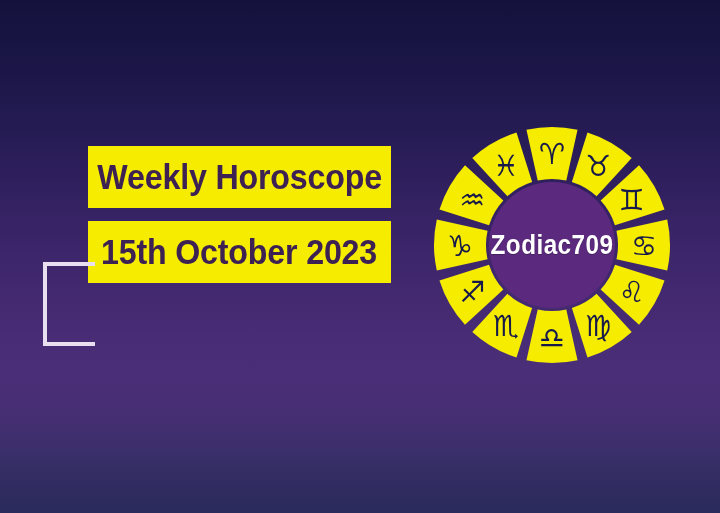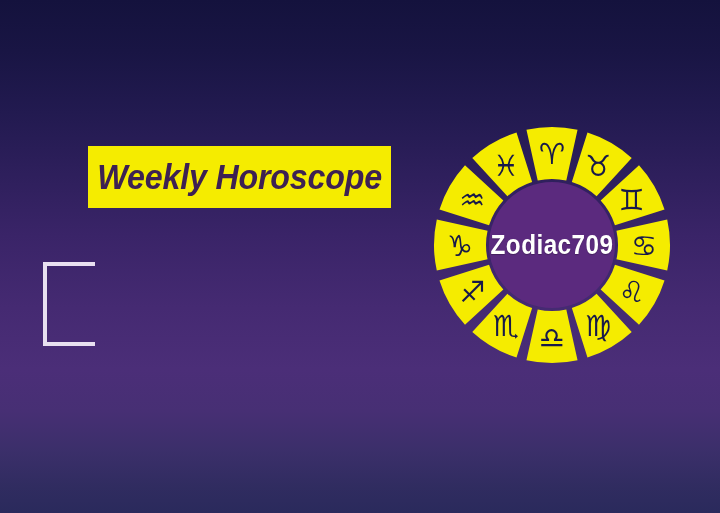"Weekly Horoscope" #label-stack { font-style: italic -> none }
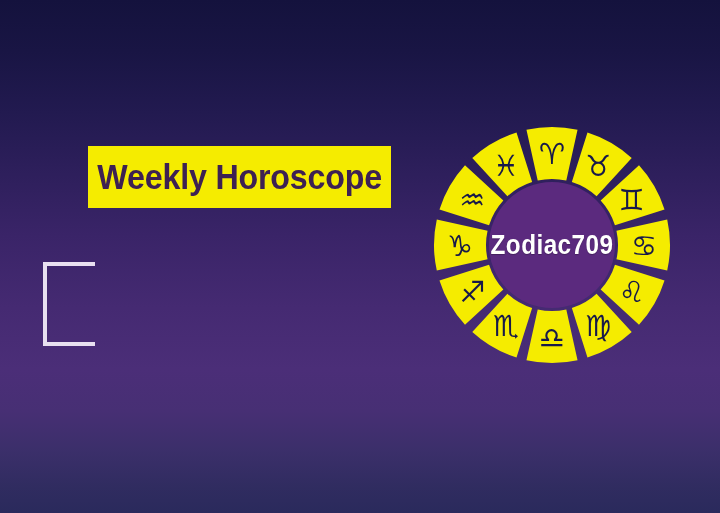"15th October 2023" div.label-bar { html: none -> <div> <span>15th October 2023</span> </div> }
